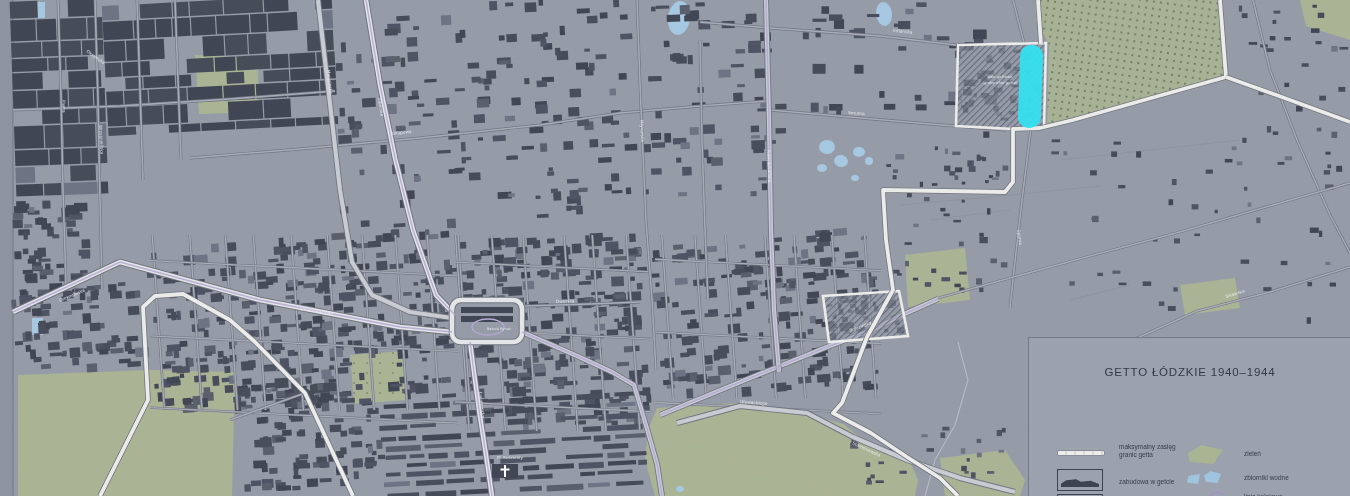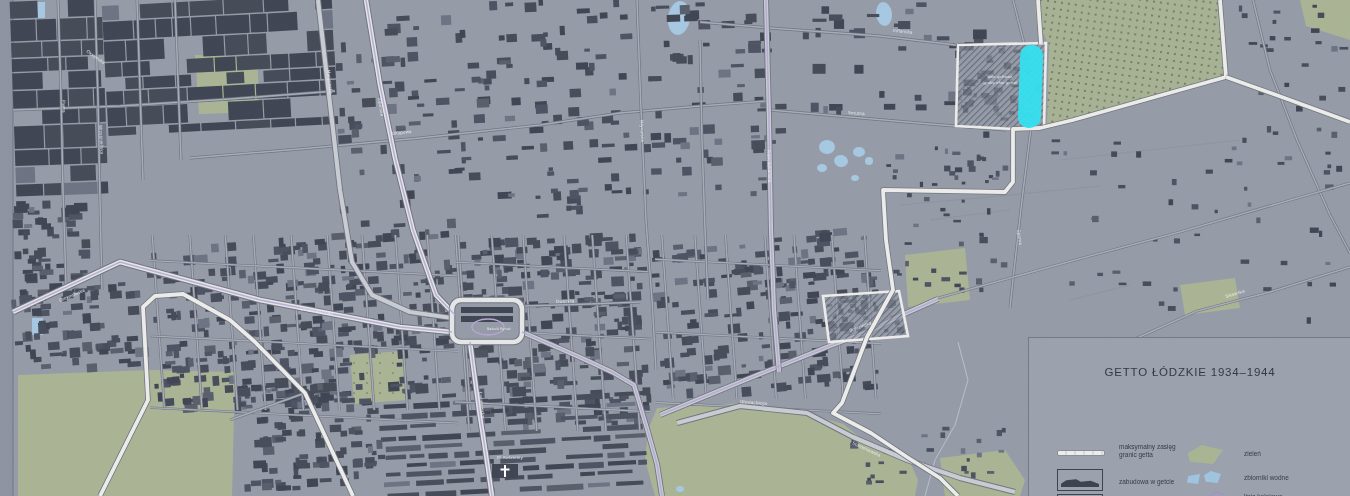"GETTO ŁÓDZKIE 1934–1944" div.title { text: 1934 -> 1940 }
